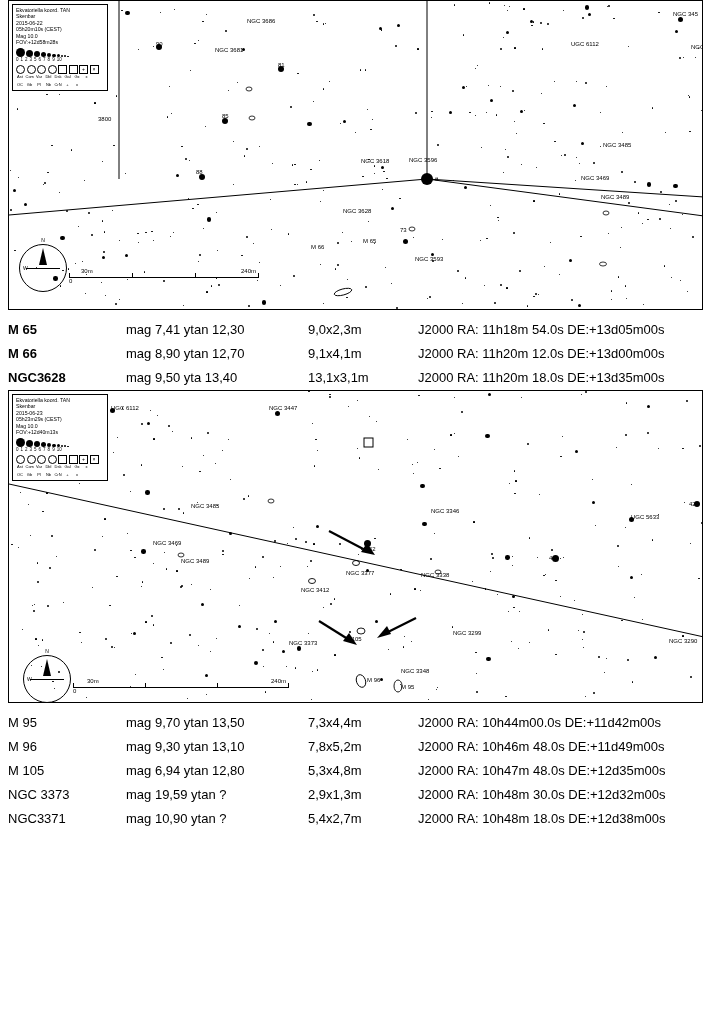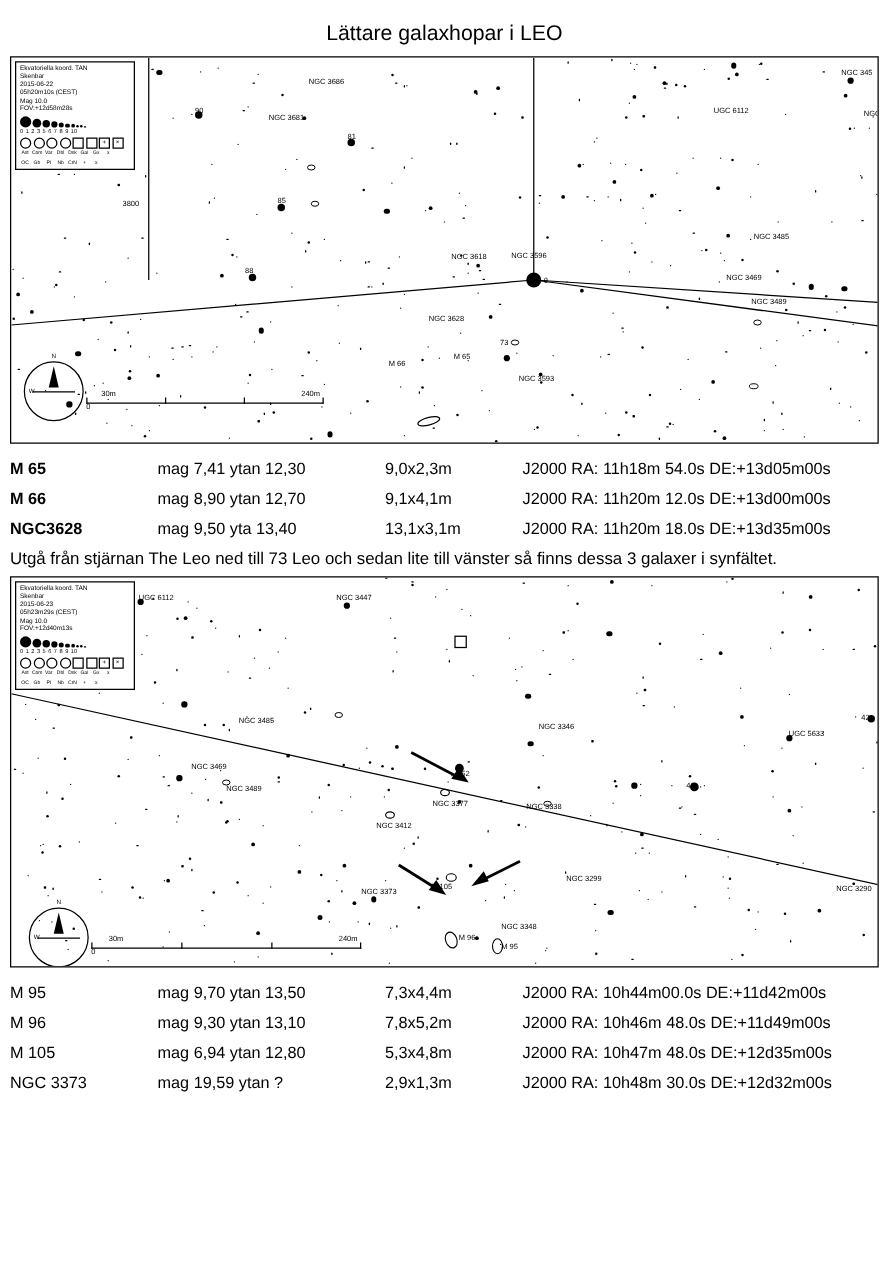"Lättare galaxhopar i LEO" div.sec-title { html: <div>Lättare galaxhopar i LEO</div> -> none }
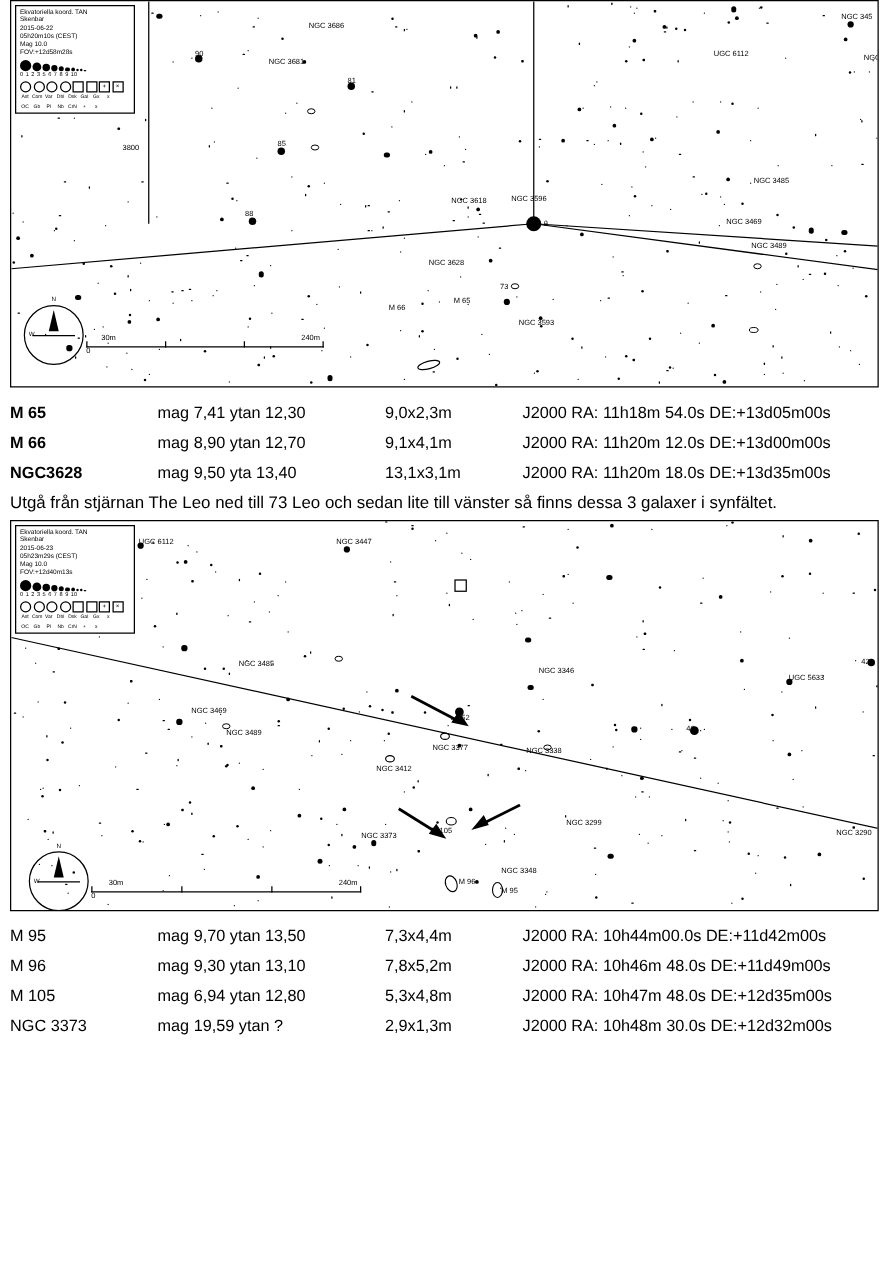"Utgå från stjärnan The Leo" div.note { html: <div>Utgå från stjärnan The Leo ned till 73 Leo och sedan lite till vänster så finns dessa 3 galaxer i synfältet.</div> -> none }
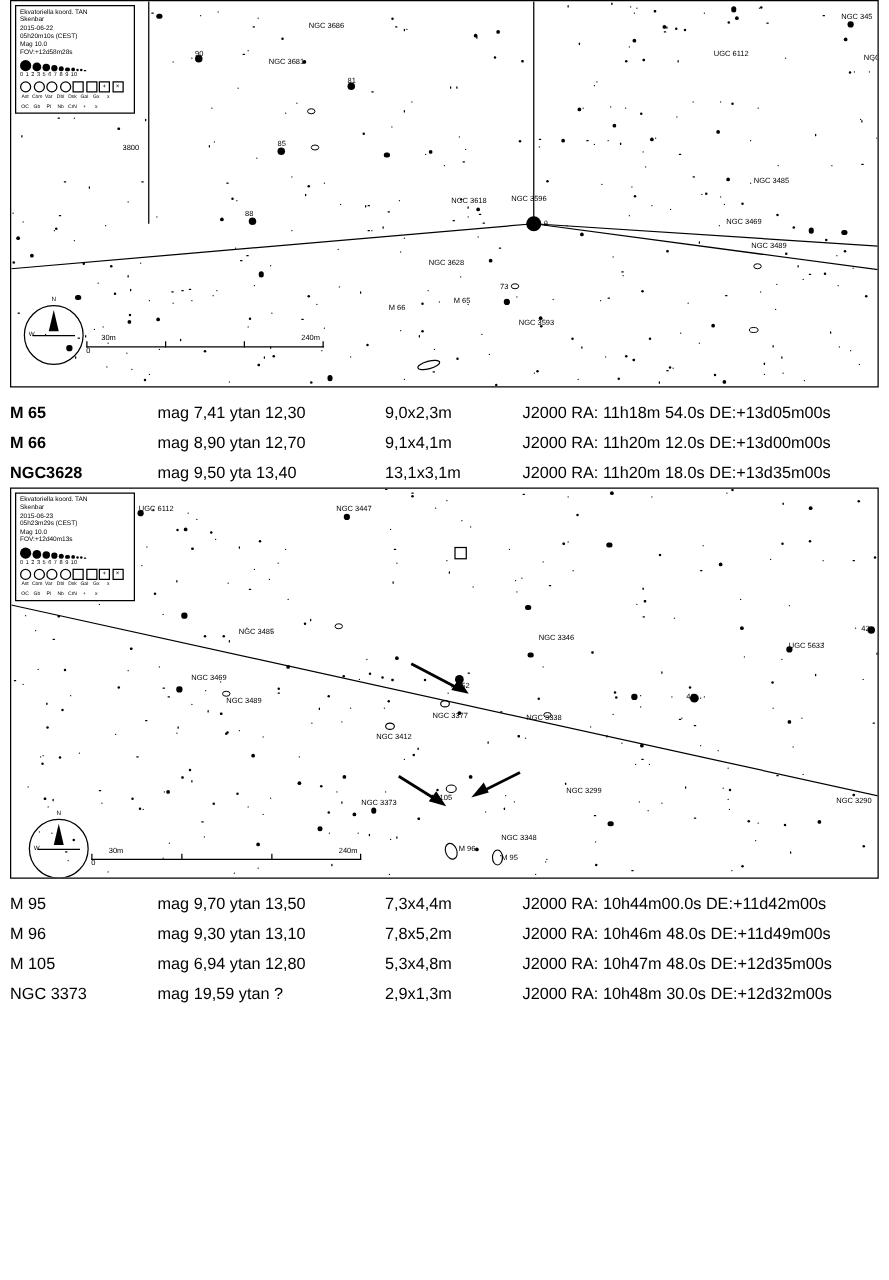"NGC3371" tr { html: none -> <tr> <td>NGC3371</td> <td>mag 10,90 ytan ?</td> <td>5,4x2,7m</td> <td>J2000 RA: 10h48m 18.0s DE:+12d38m00s</td> </tr> }
